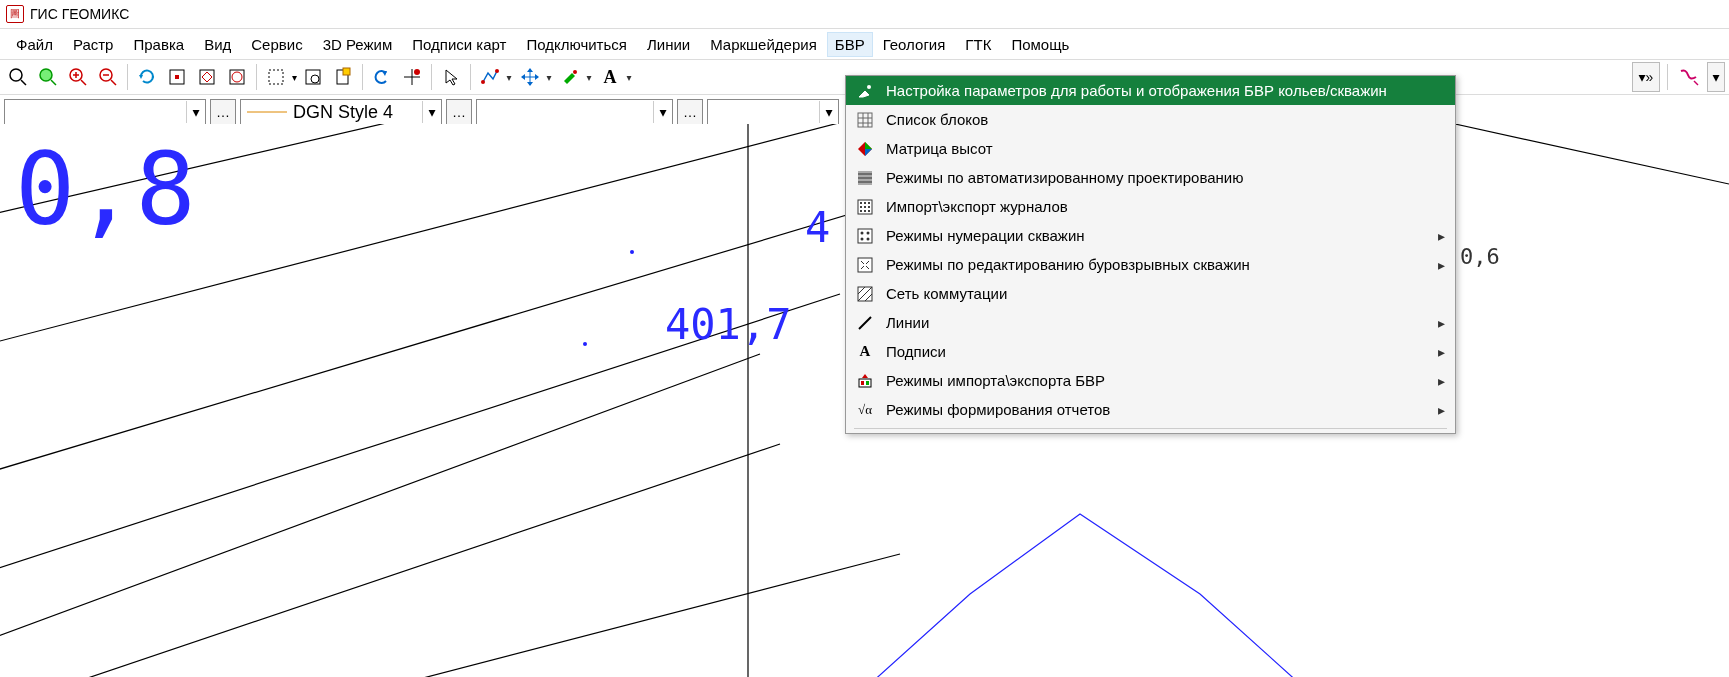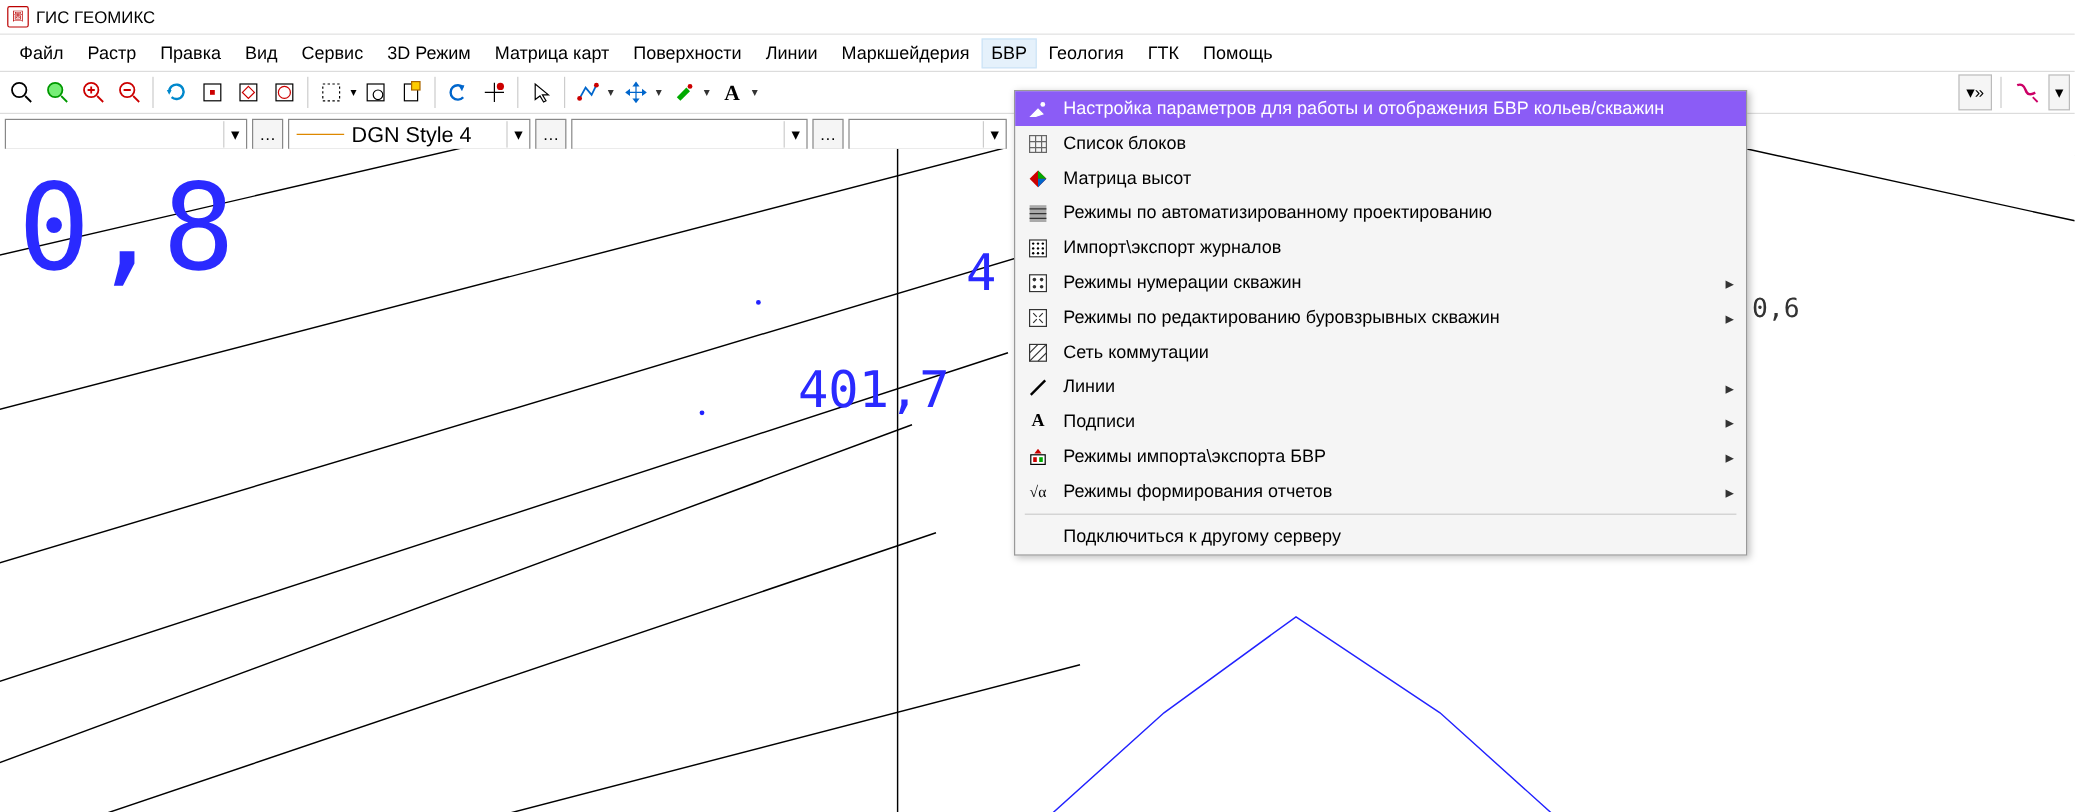"Матрица карт" span.menu-item { text: Матрица -> Подписи }
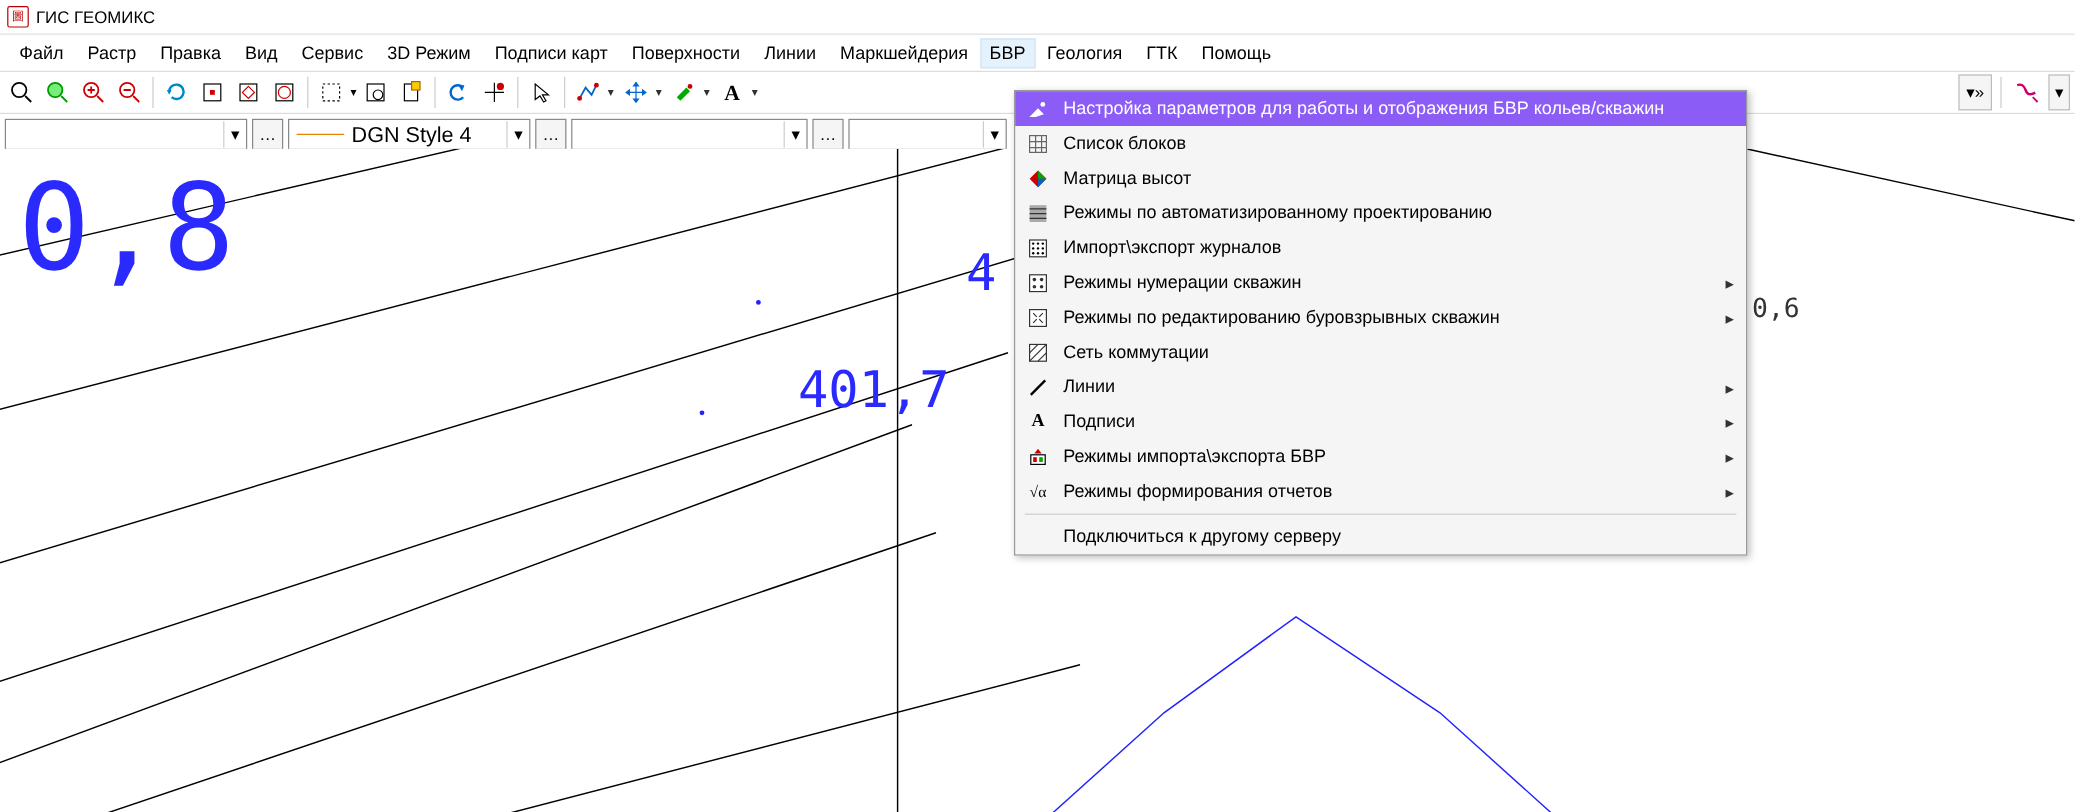"Поверхности" span.menu-item { text: Поверхности -> Подключиться }
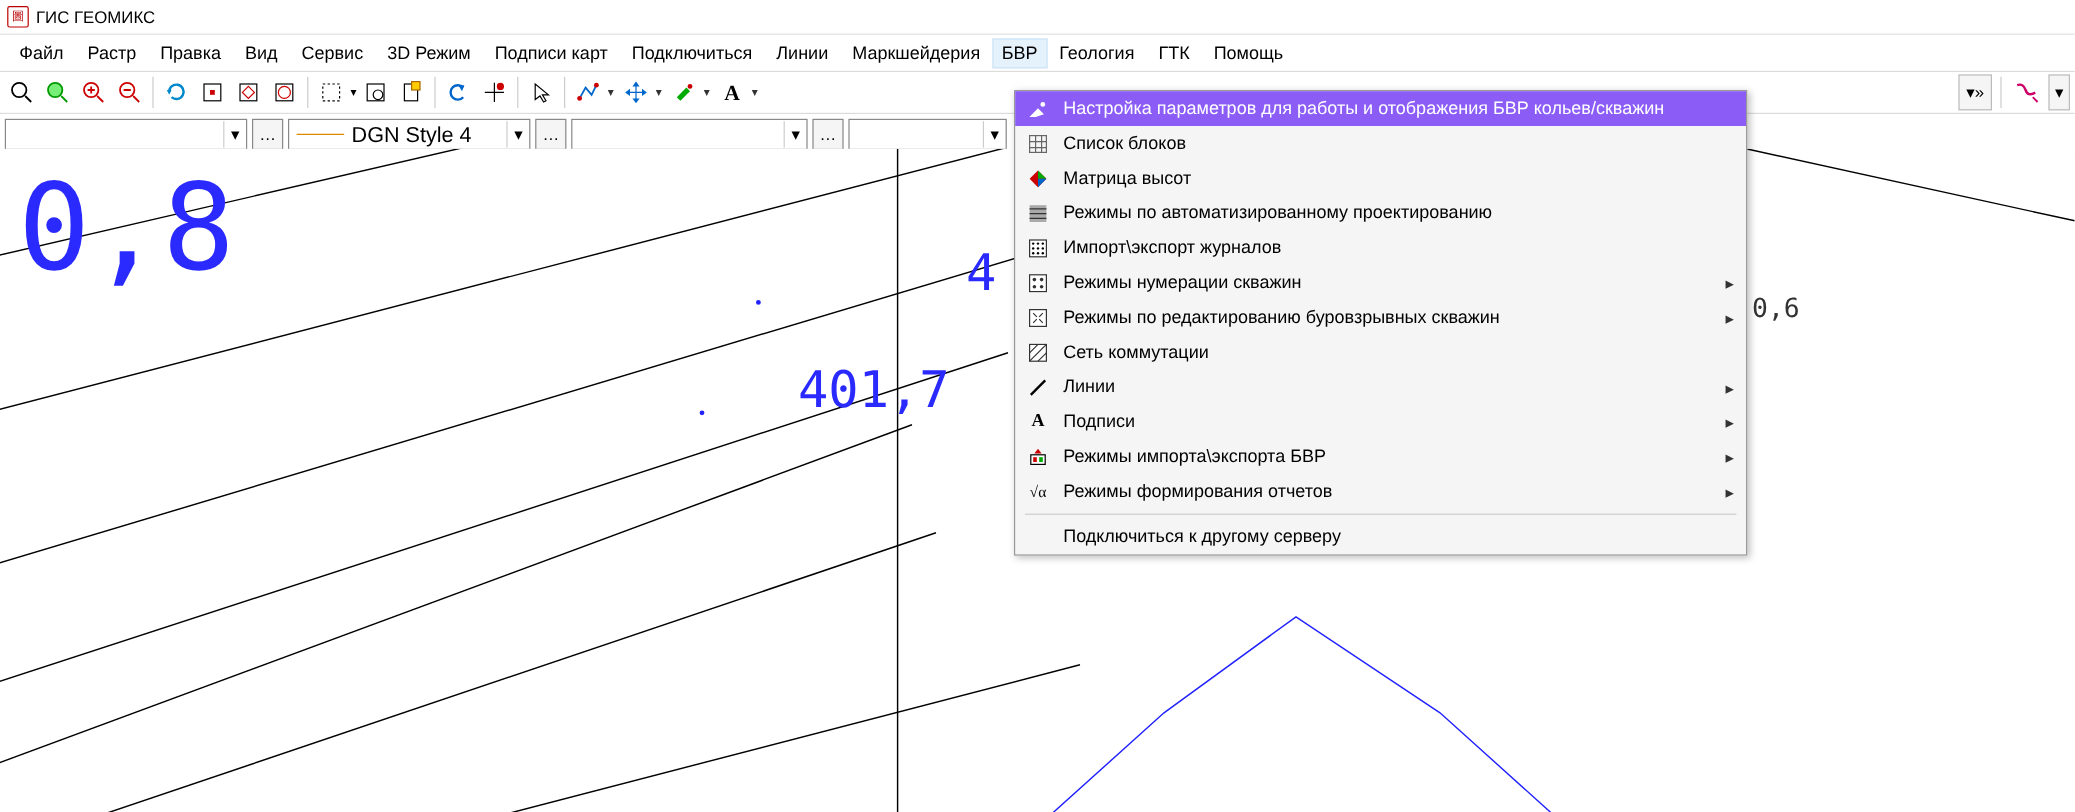"Настройка параметров для работы и" .dd-row.sel { background: #8b5cf6 -> #15803d }
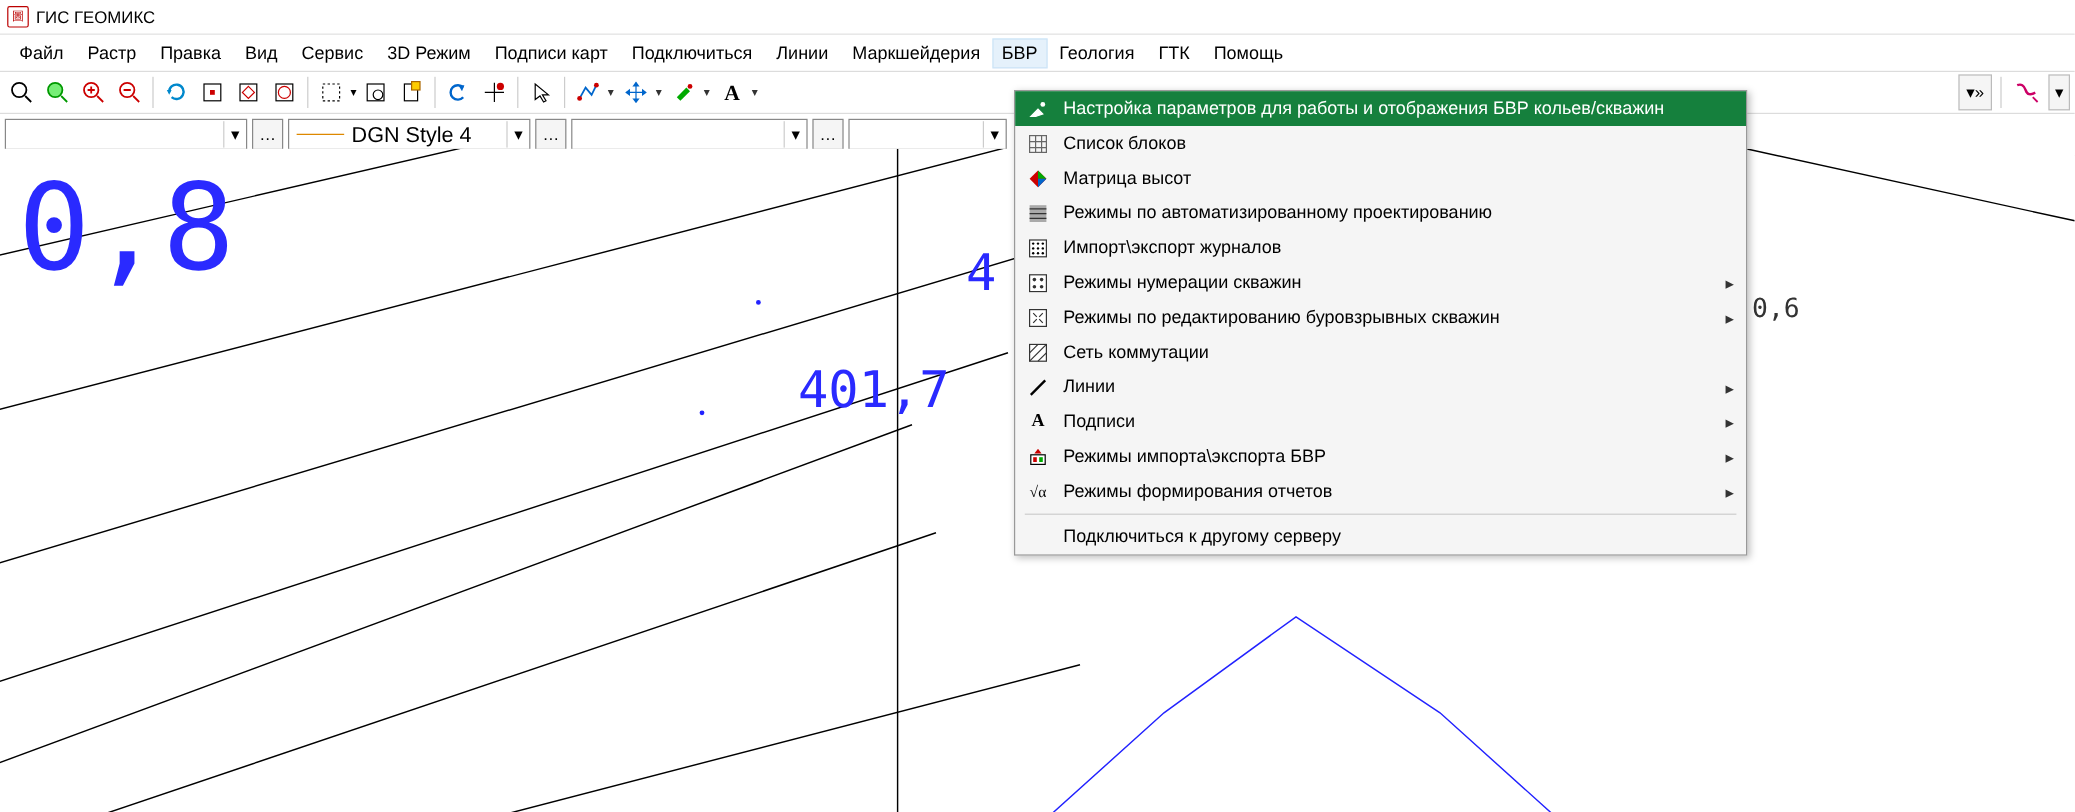"Подключиться к другому серверу" div.dd-row { html: <div> <span></span> <span>Подключиться к другому серверу</span> </div> -> none }
